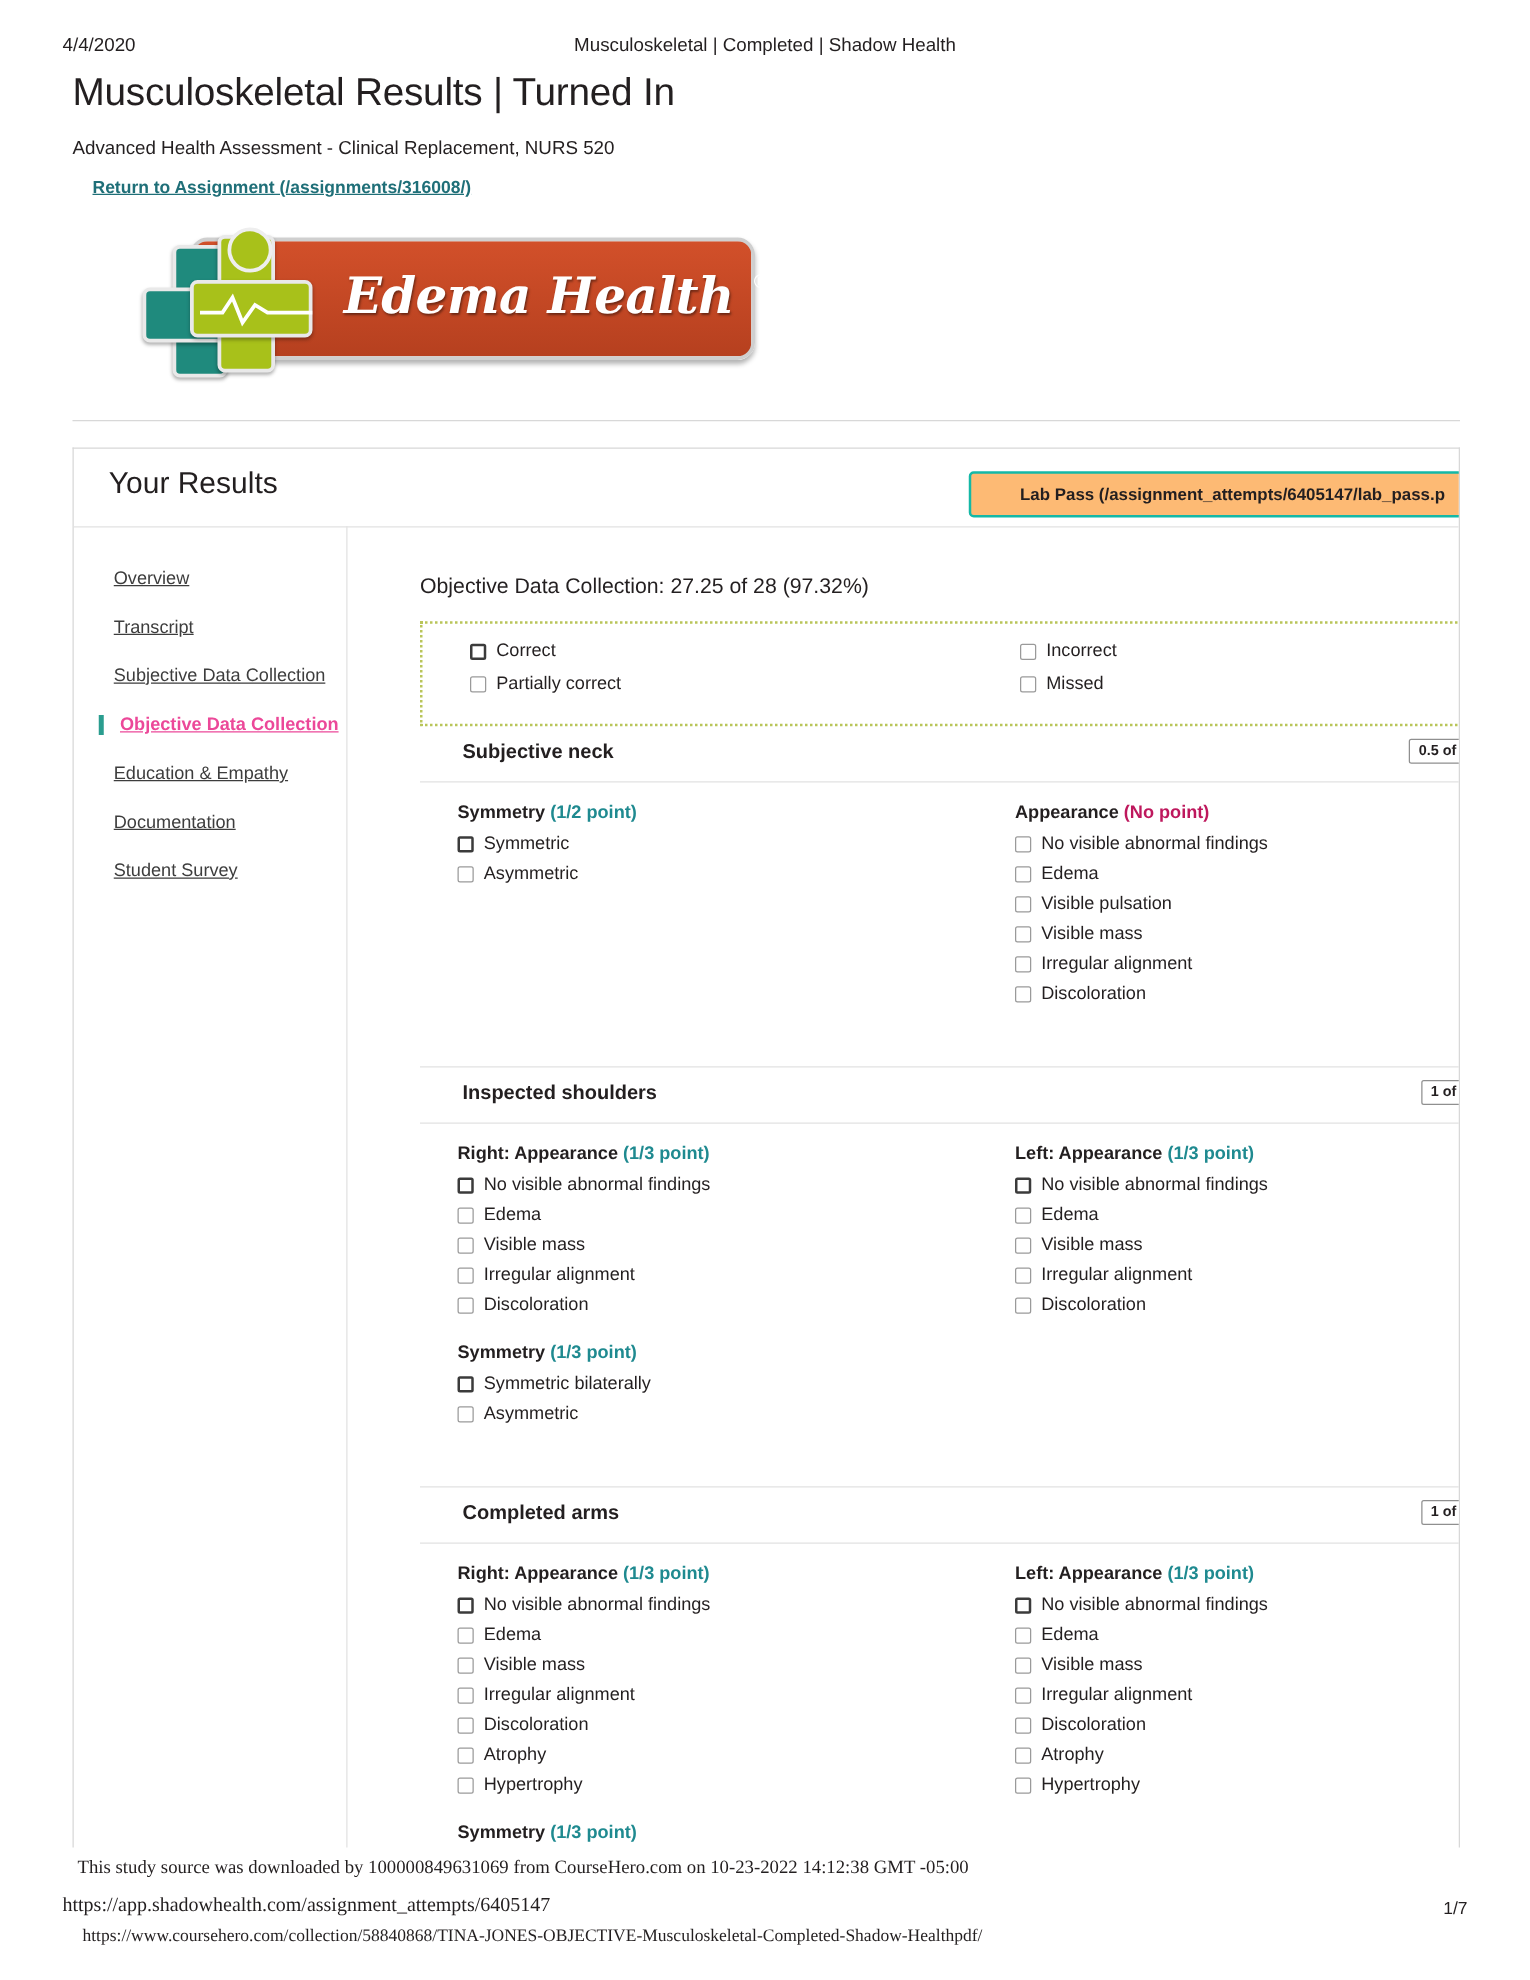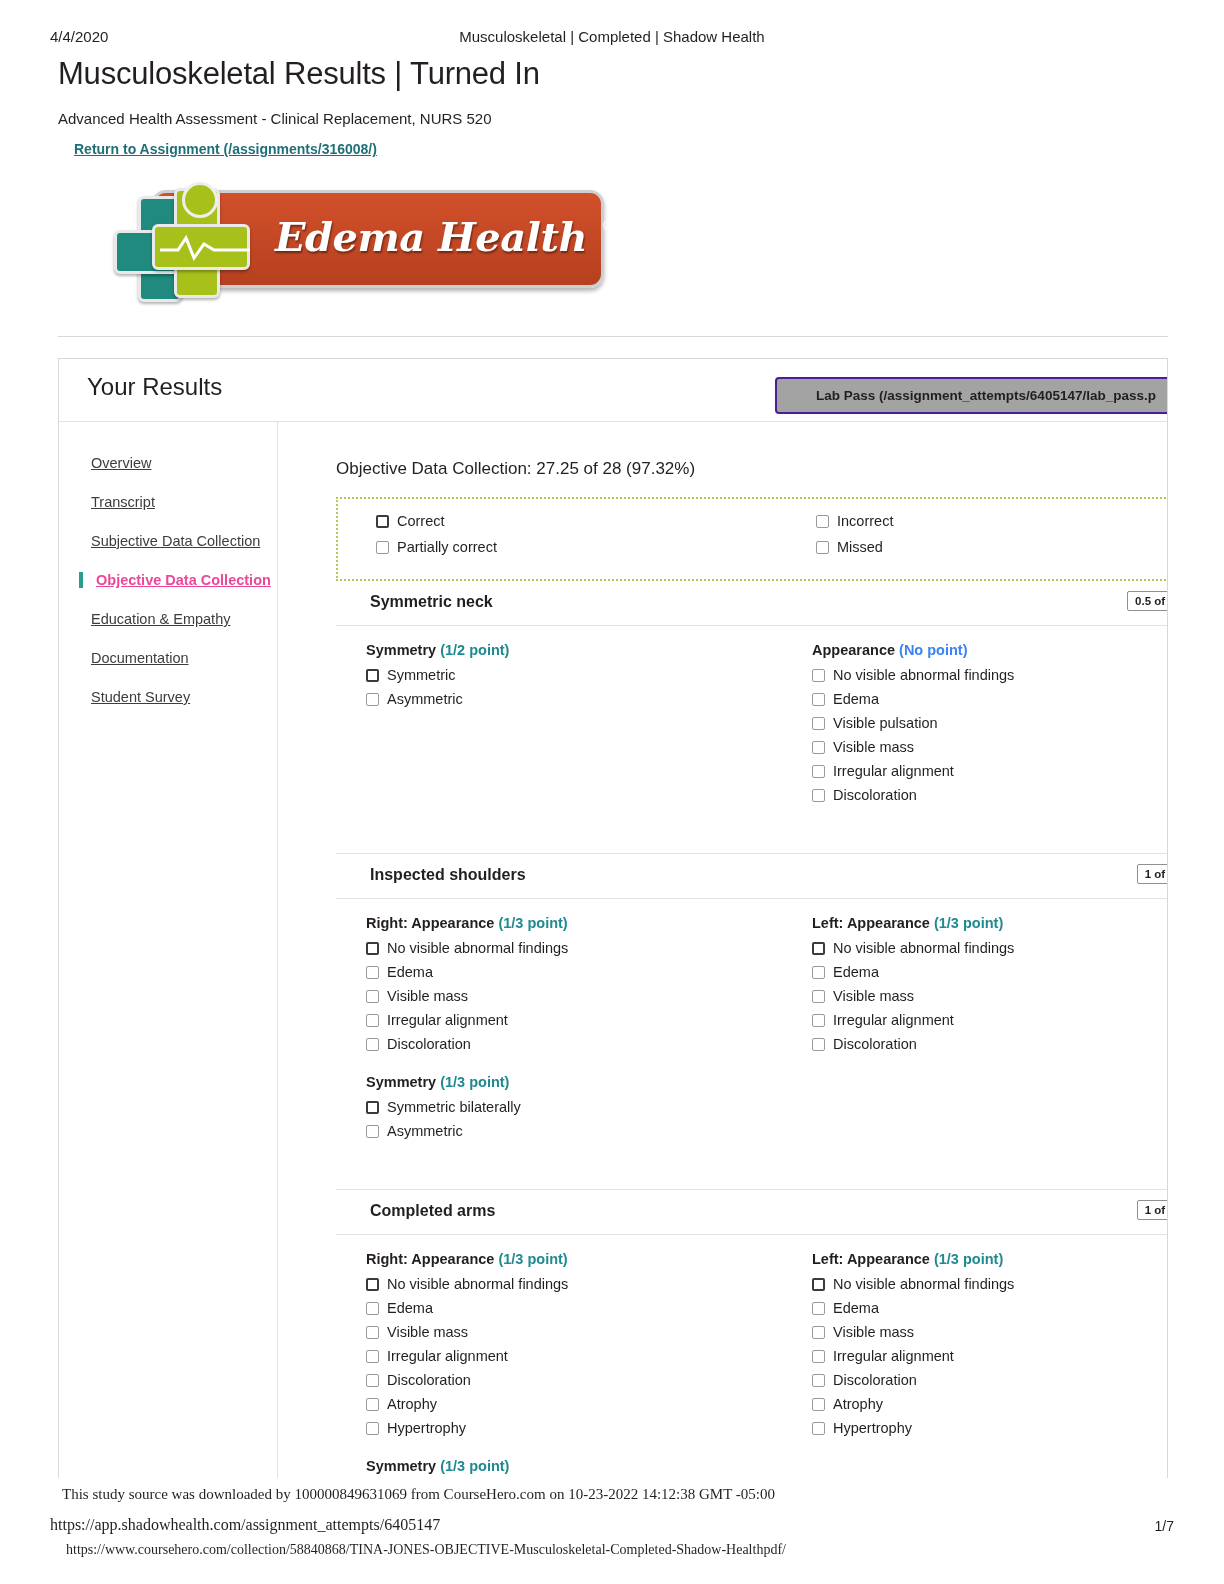"Lab Pass" .lab-pass-btn { background: #a3a3a3 -> #fdba74; border: 2px solid #4c1d95 -> 2px solid #14b8a6 }
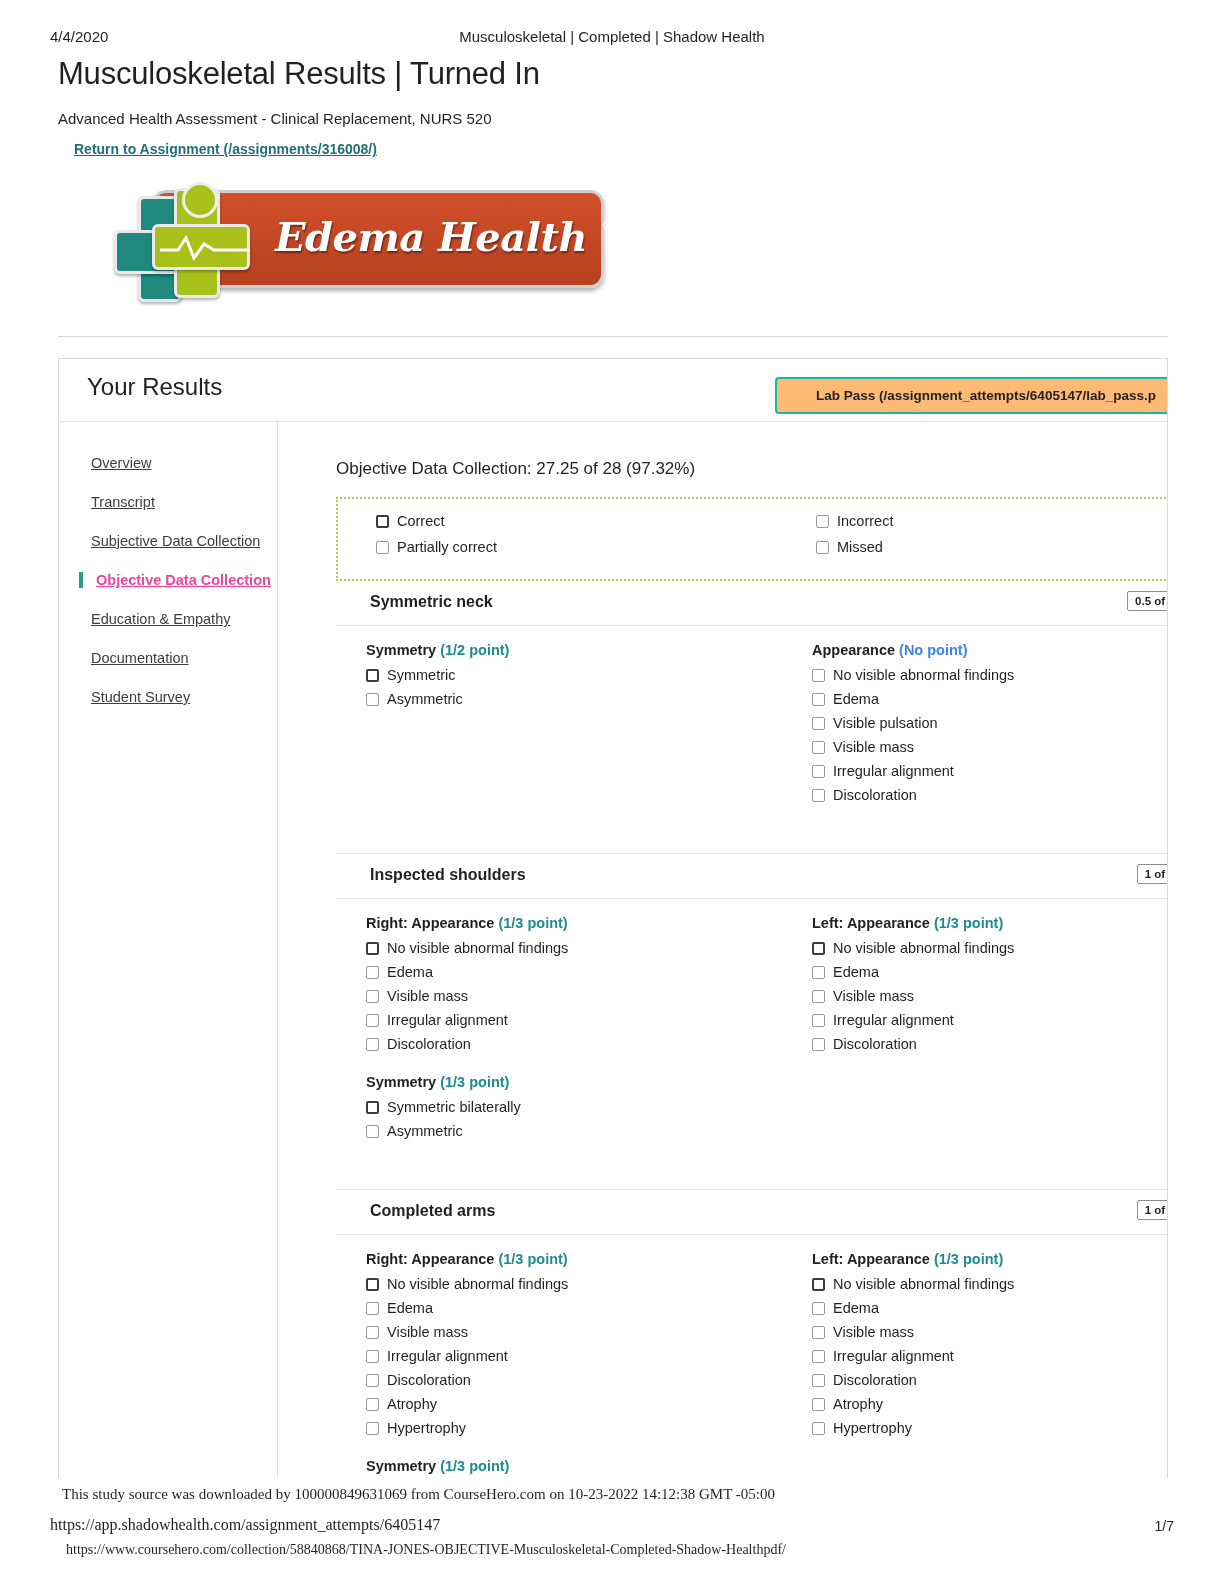"Symmetric neck" div.section-name { text: Symmetric -> Subjective }
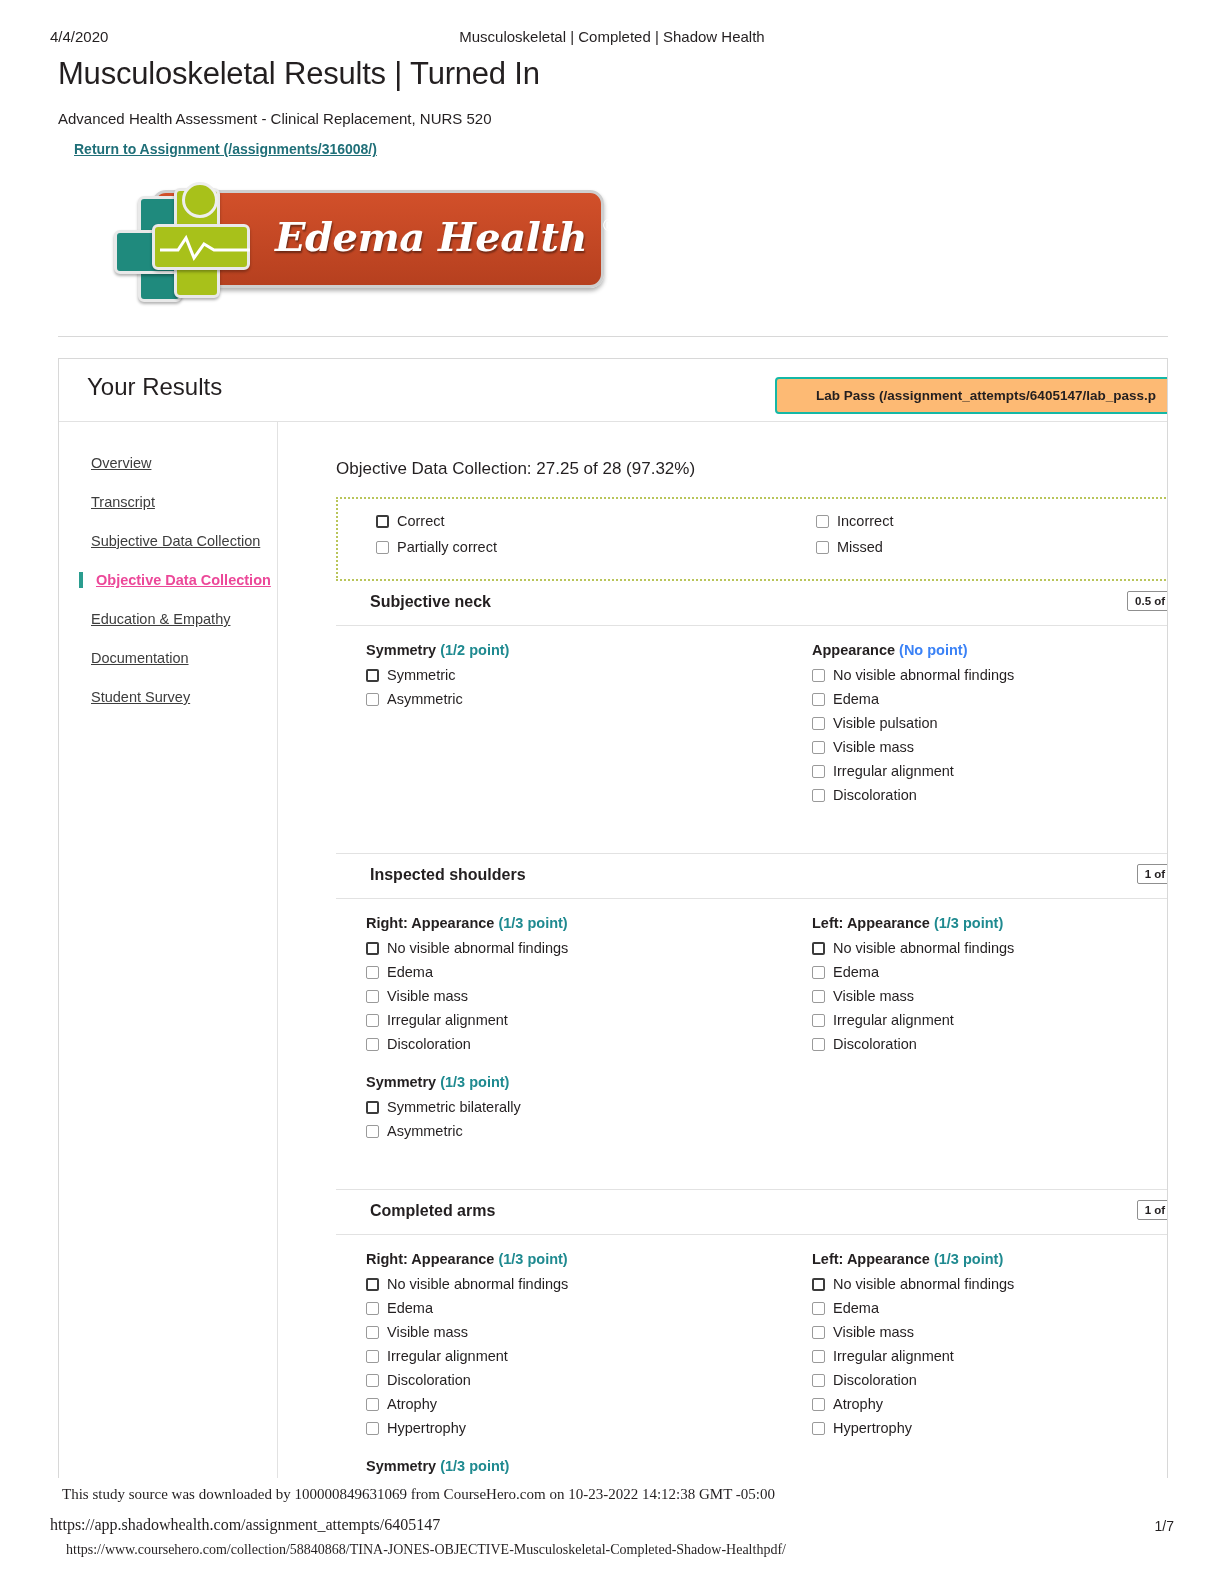"(No point)" .group-title .pts.none { color: #3b82f6 -> #be185d }
